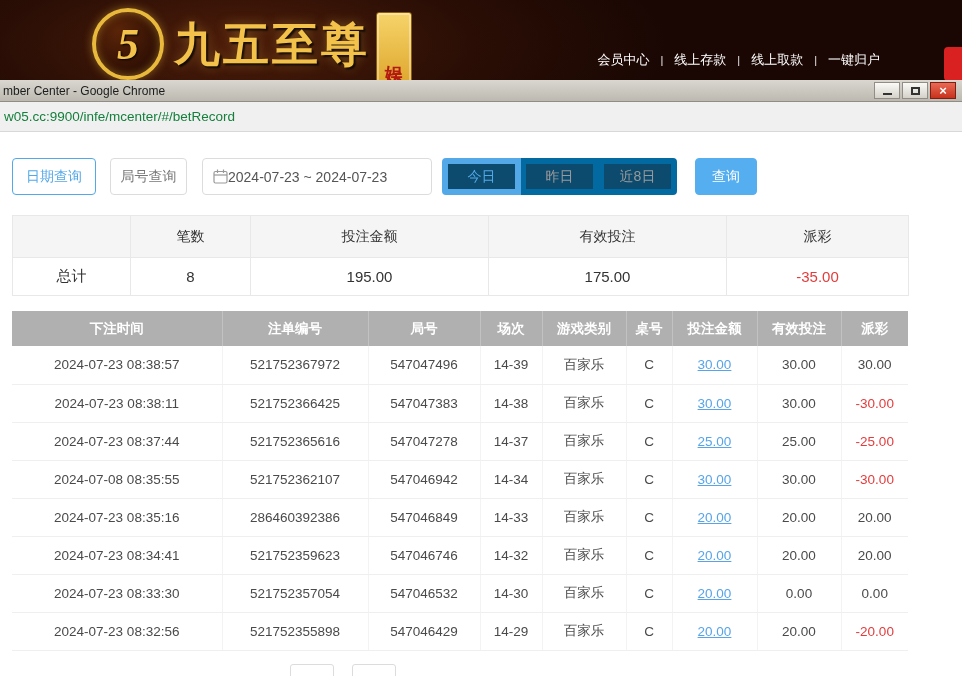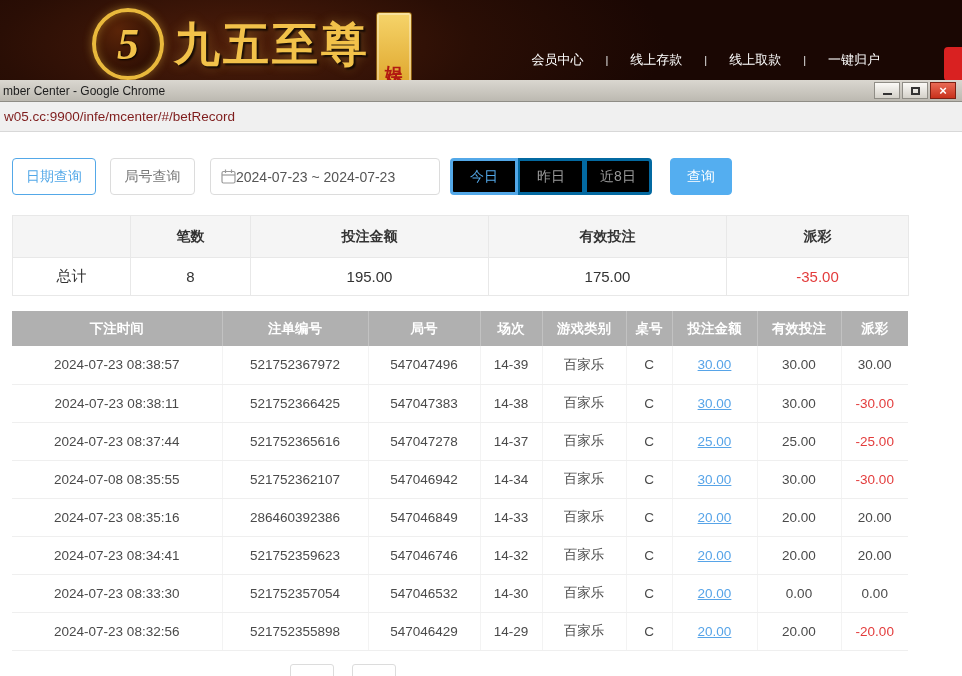"会员中心" .top-nav { gap: 22px -> 11px }
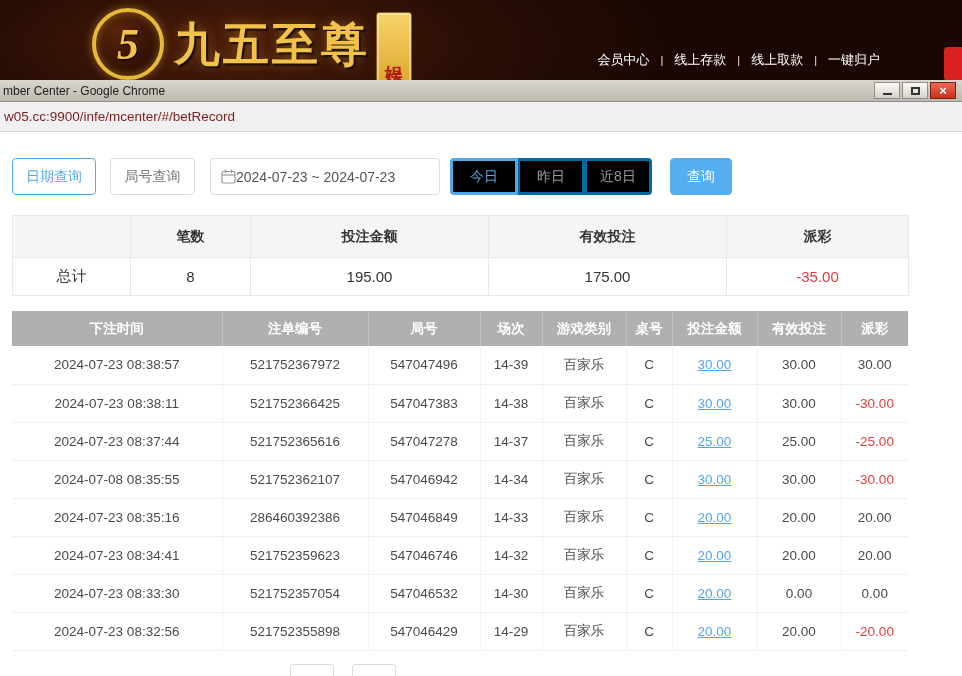"w05.cc:9900/infe/mcenter/#/betRecord" .urlbar-text { color: #7f1d1d -> #15803d }
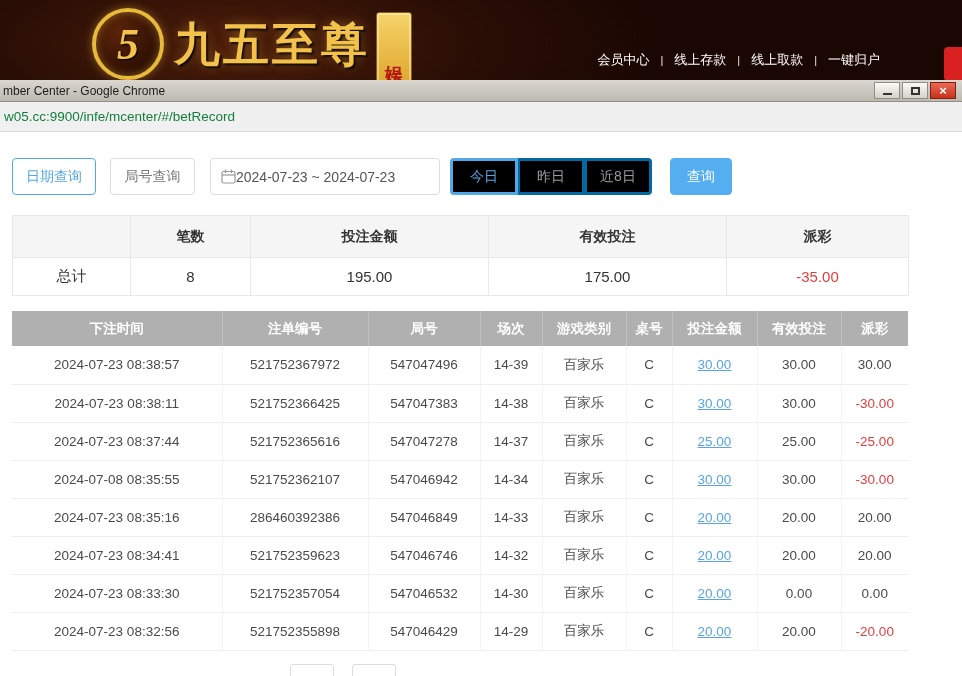"局号查询" .btn-round-query { width: 85px -> 77px }
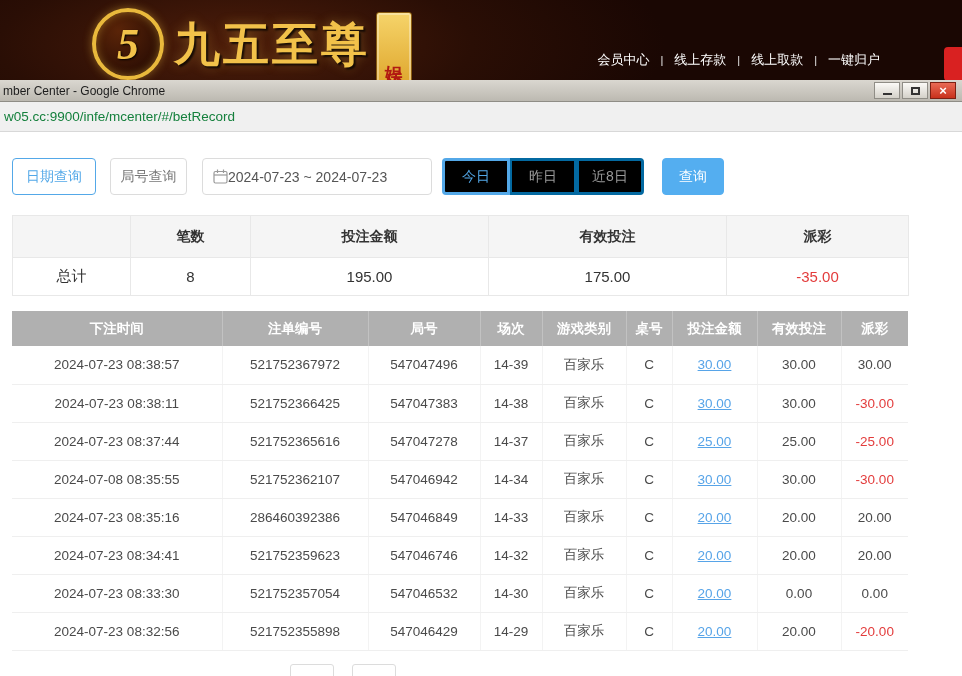"今日" .seg { background: #000000 -> #0c4a6e; border: 3px solid #0369a1 -> 6px solid #0369a1; width: 68px -> 79px }
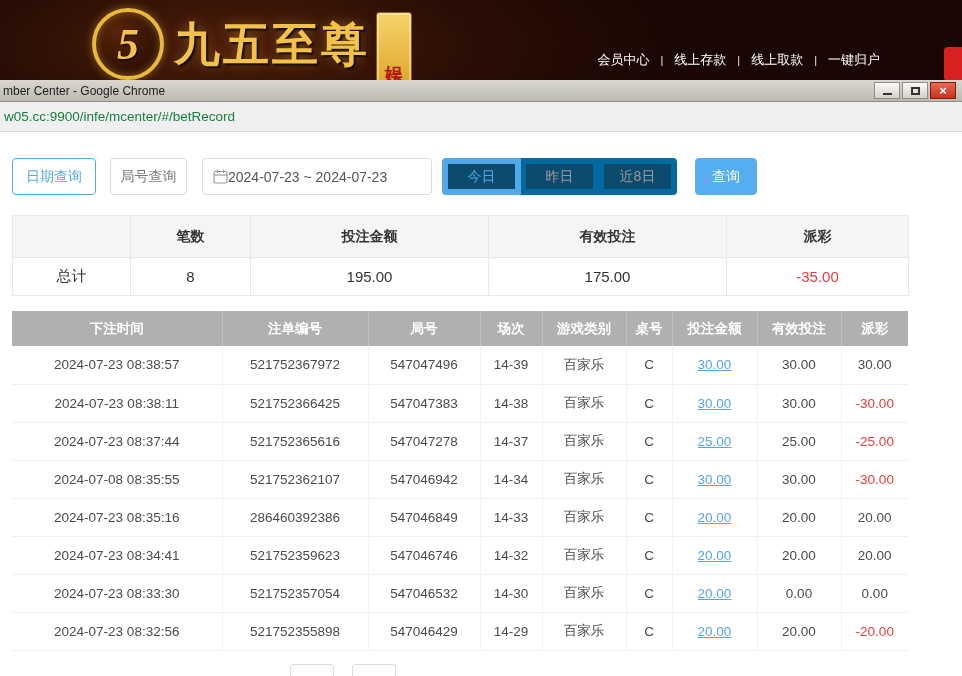"笔数" .summary-table th { font-weight: bold -> normal }
